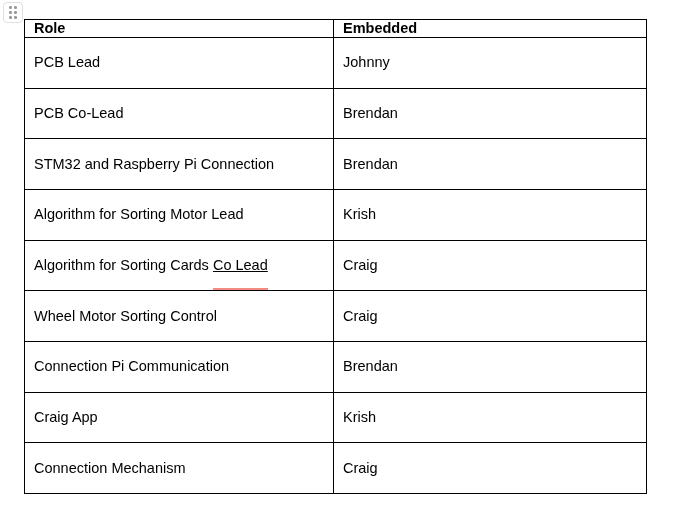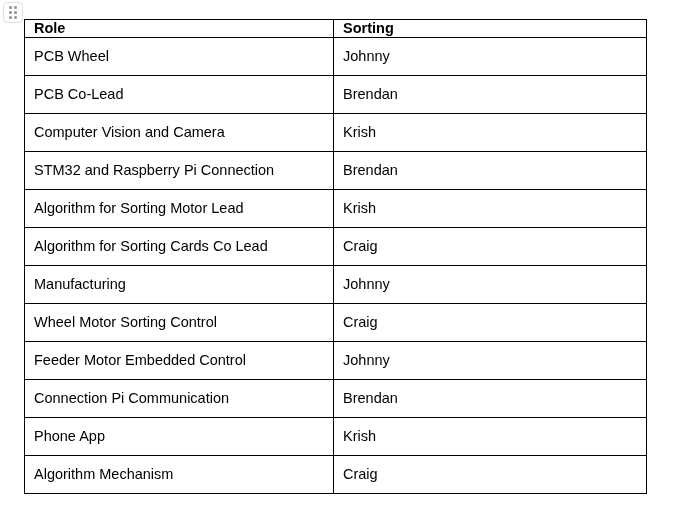"Sorting" th { text: Sorting -> Embedded }
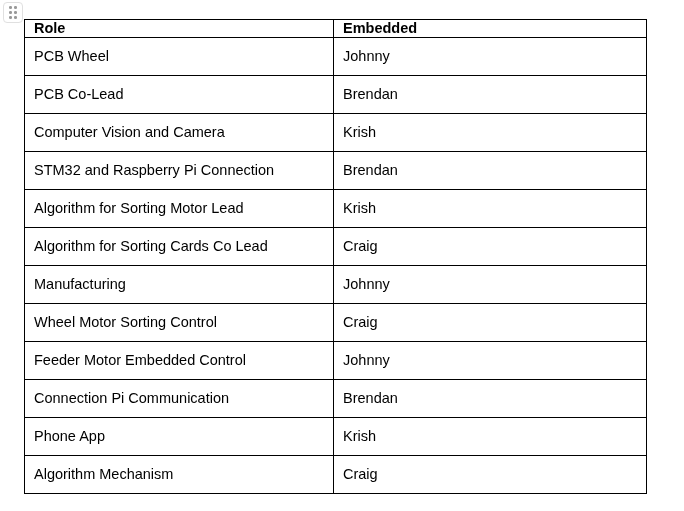"PCB Wheel" td { text: Wheel -> Lead }
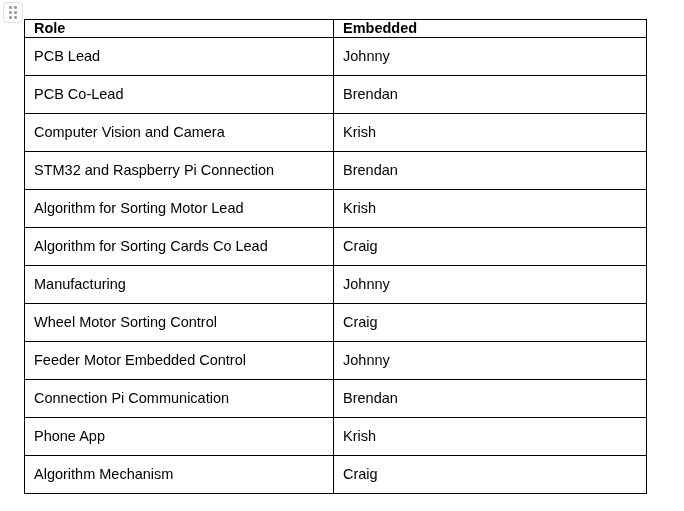"Computer Vision and Camera" tr { html: <tr> <td>Computer Vision and Camera</td> <td>Krish</td> </tr> -> none }
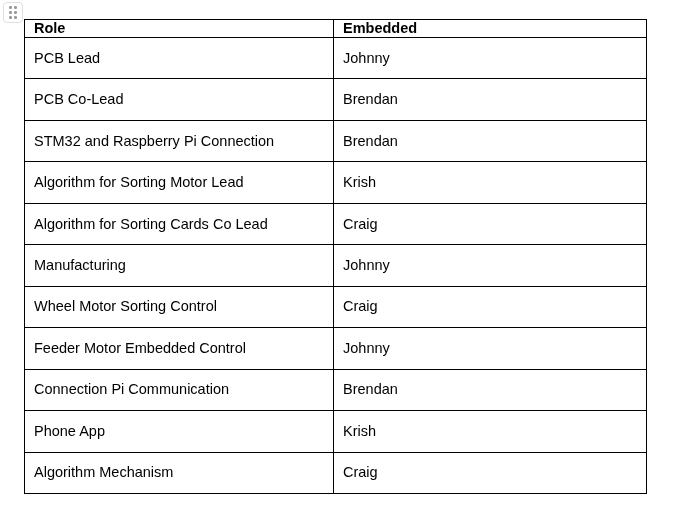"Co Lead" .spell-error { text-decoration: none -> underline }
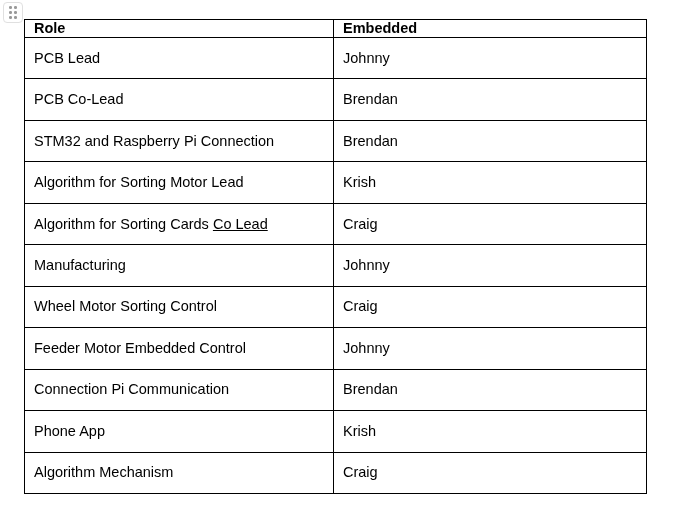"Manufacturing" tr { html: <tr> <td>Manufacturing</td> <td>Johnny</td> </tr> -> none }
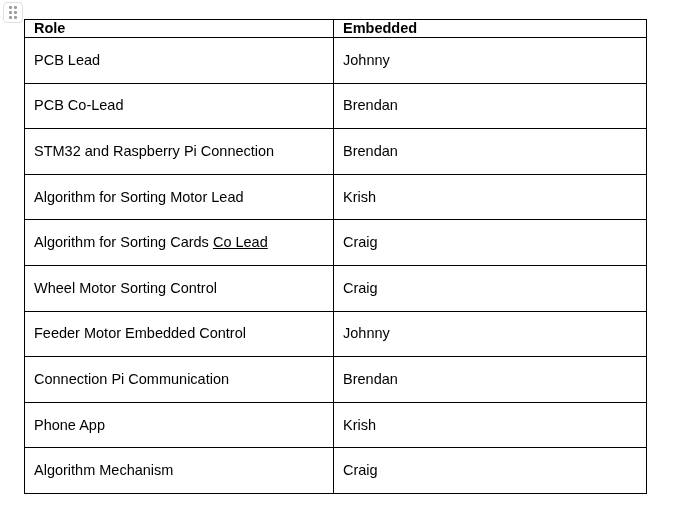"Feeder Motor Embedded Control" tr { html: <tr> <td>Feeder Motor Embedded Control</td> <td>Johnny</td> </tr> -> none }
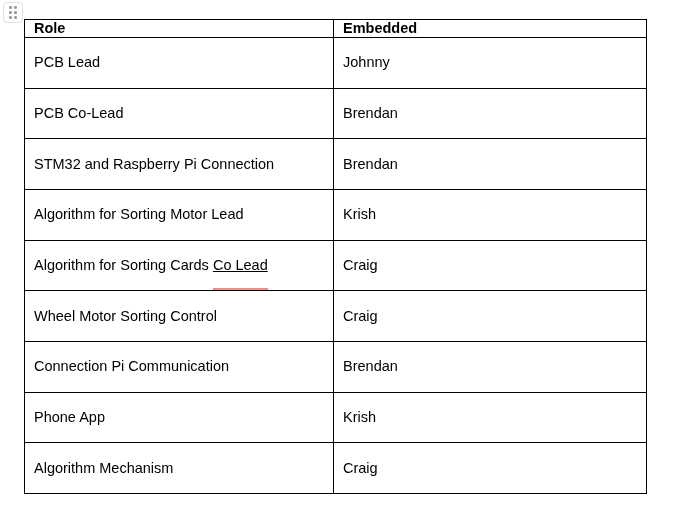"Phone App" td { text: Phone -> Craig }
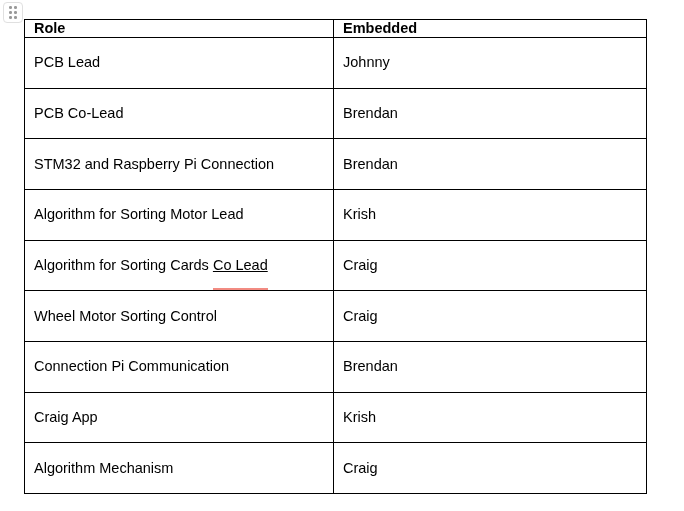"Algorithm Mechanism" td { text: Algorithm -> Connection }
